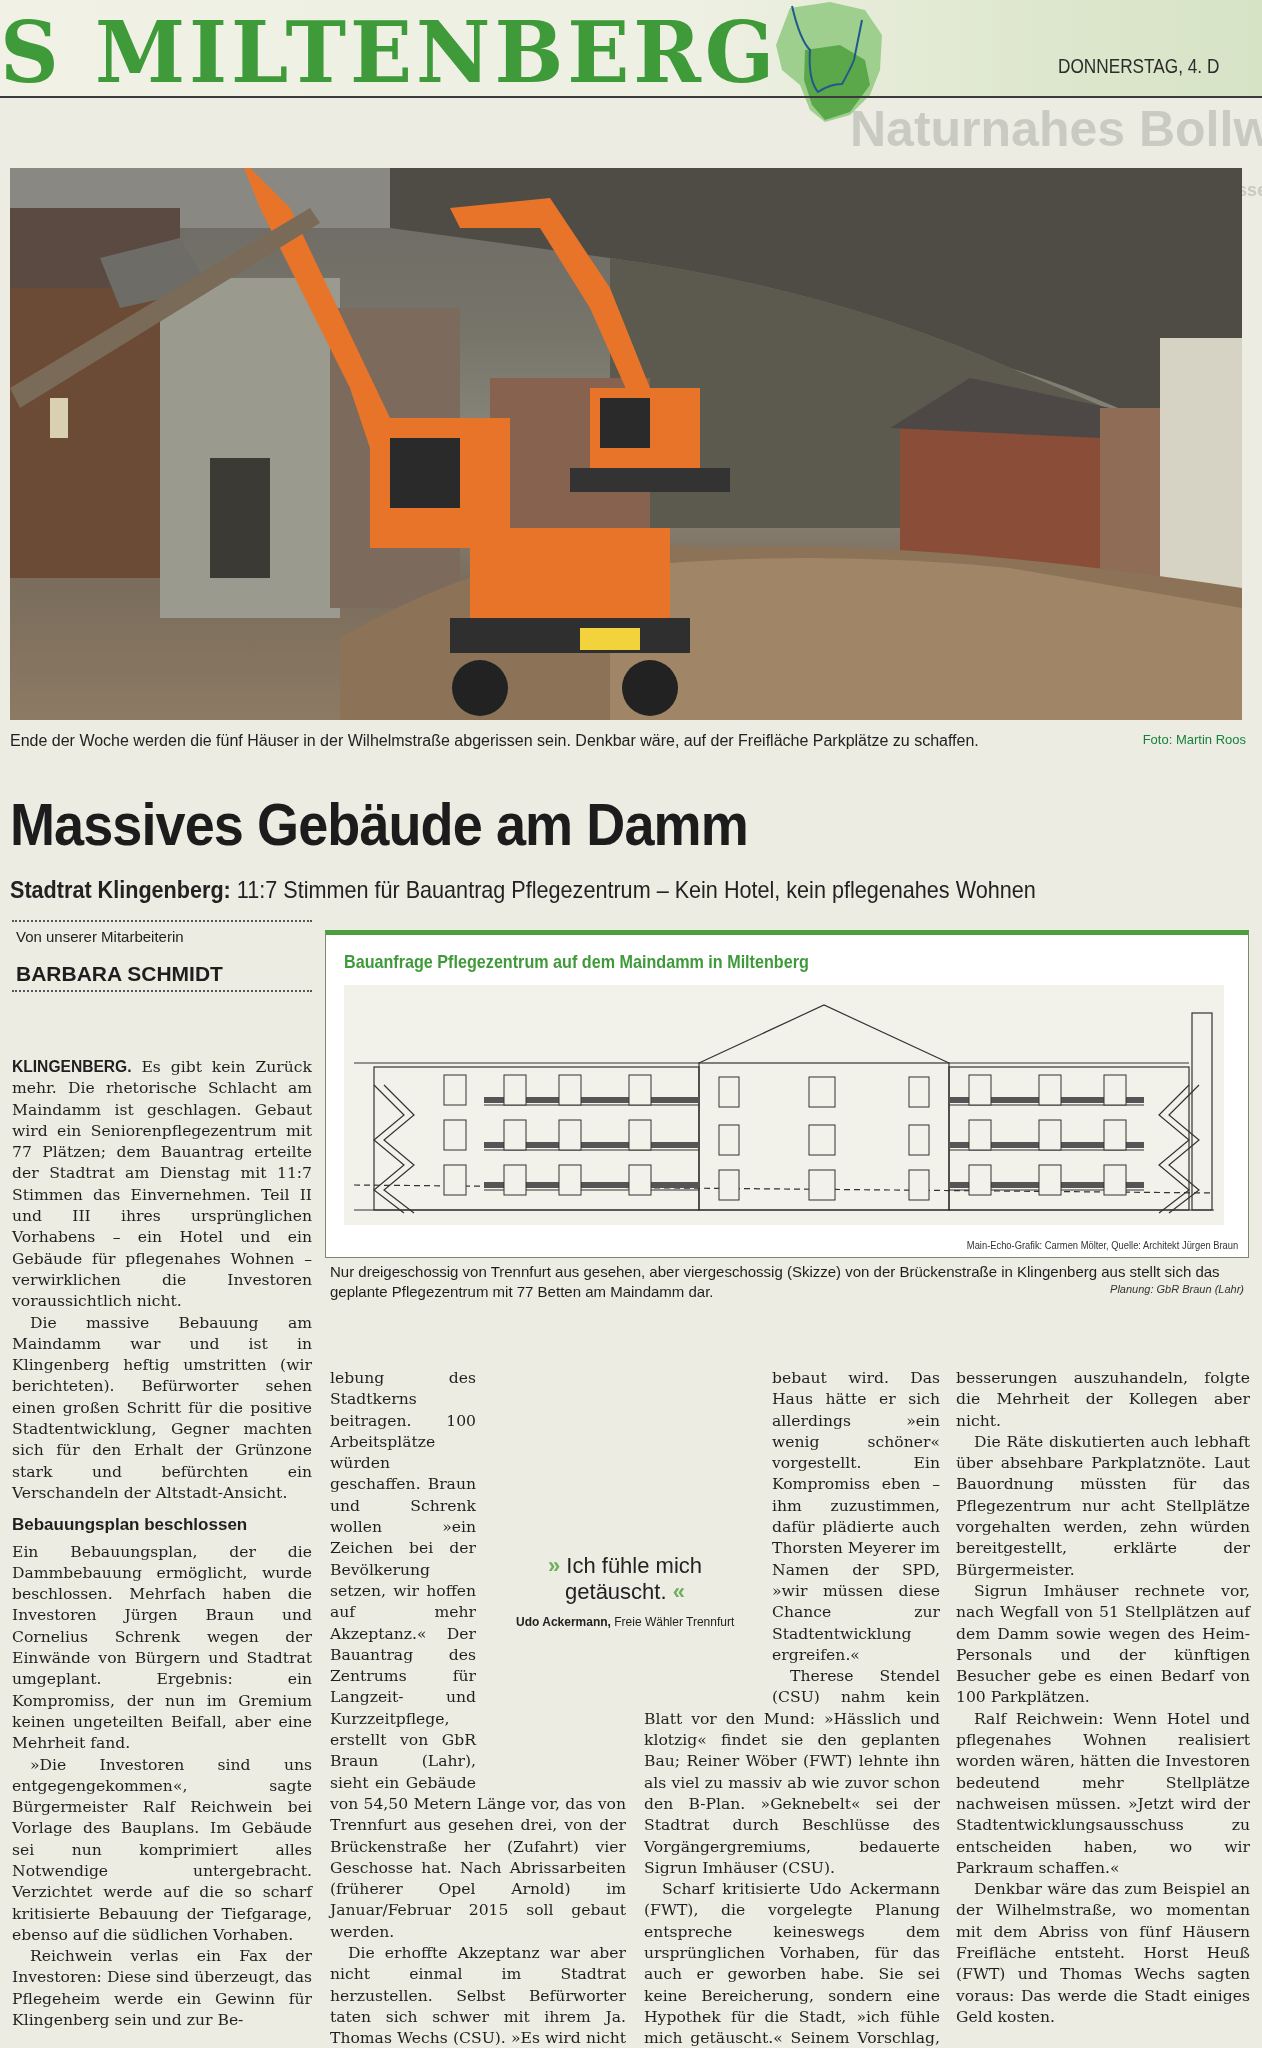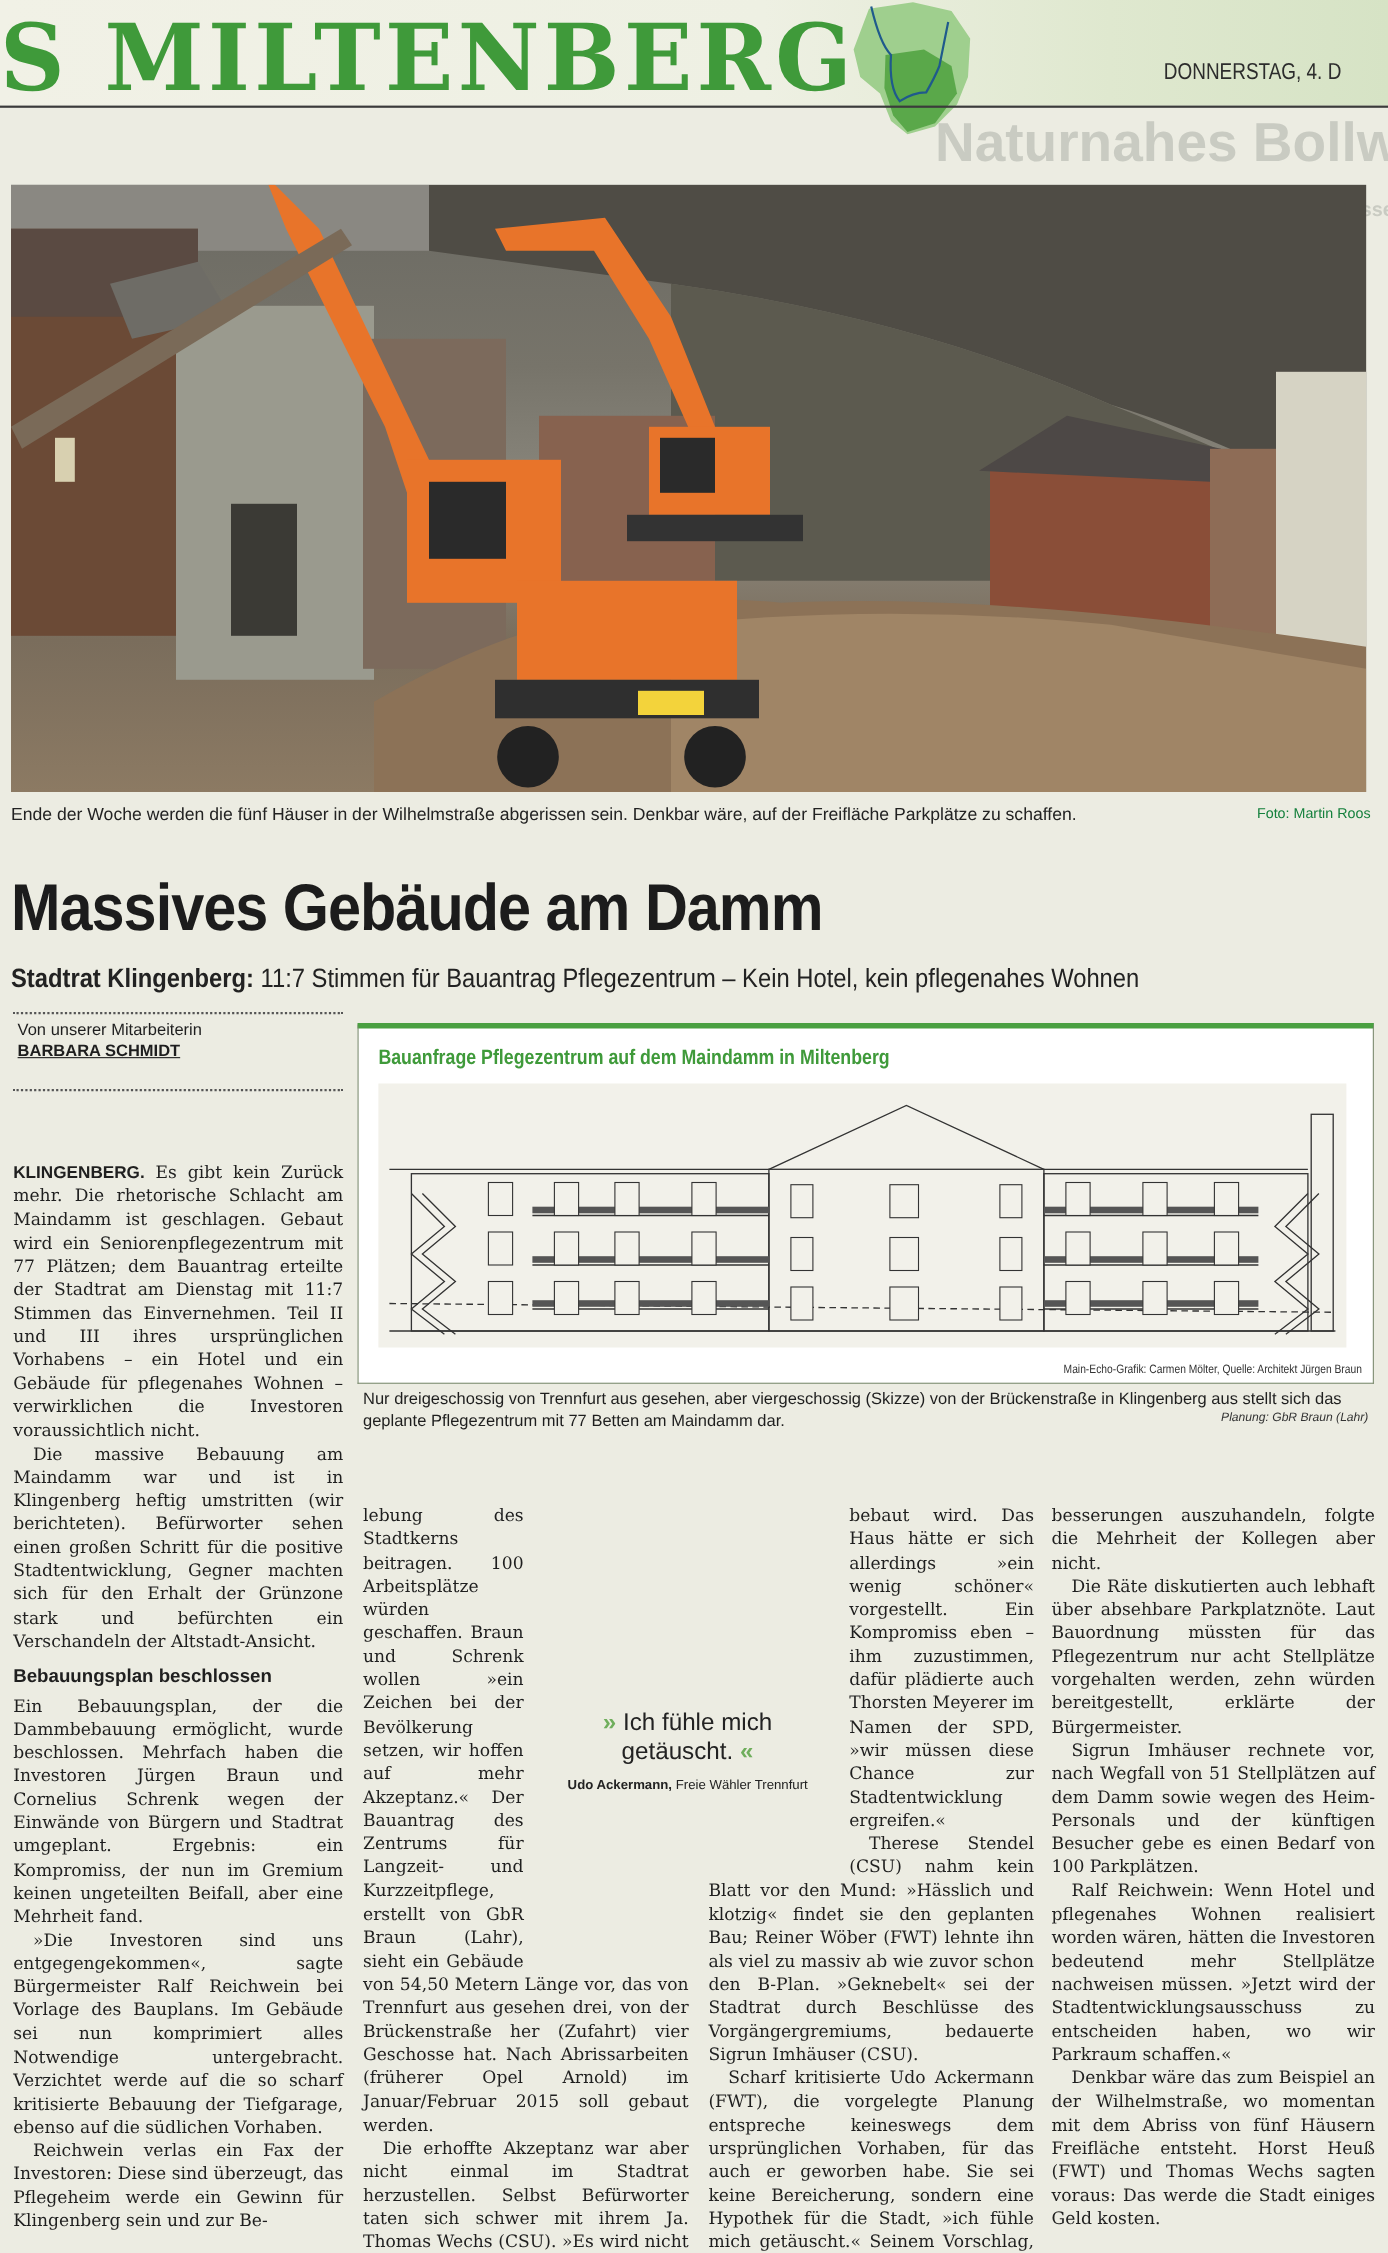"BARBARA SCHMIDT" .byline .who { font-size: 15px -> 21px; margin-top: 2px -> 17px; text-decoration: underline -> none }
